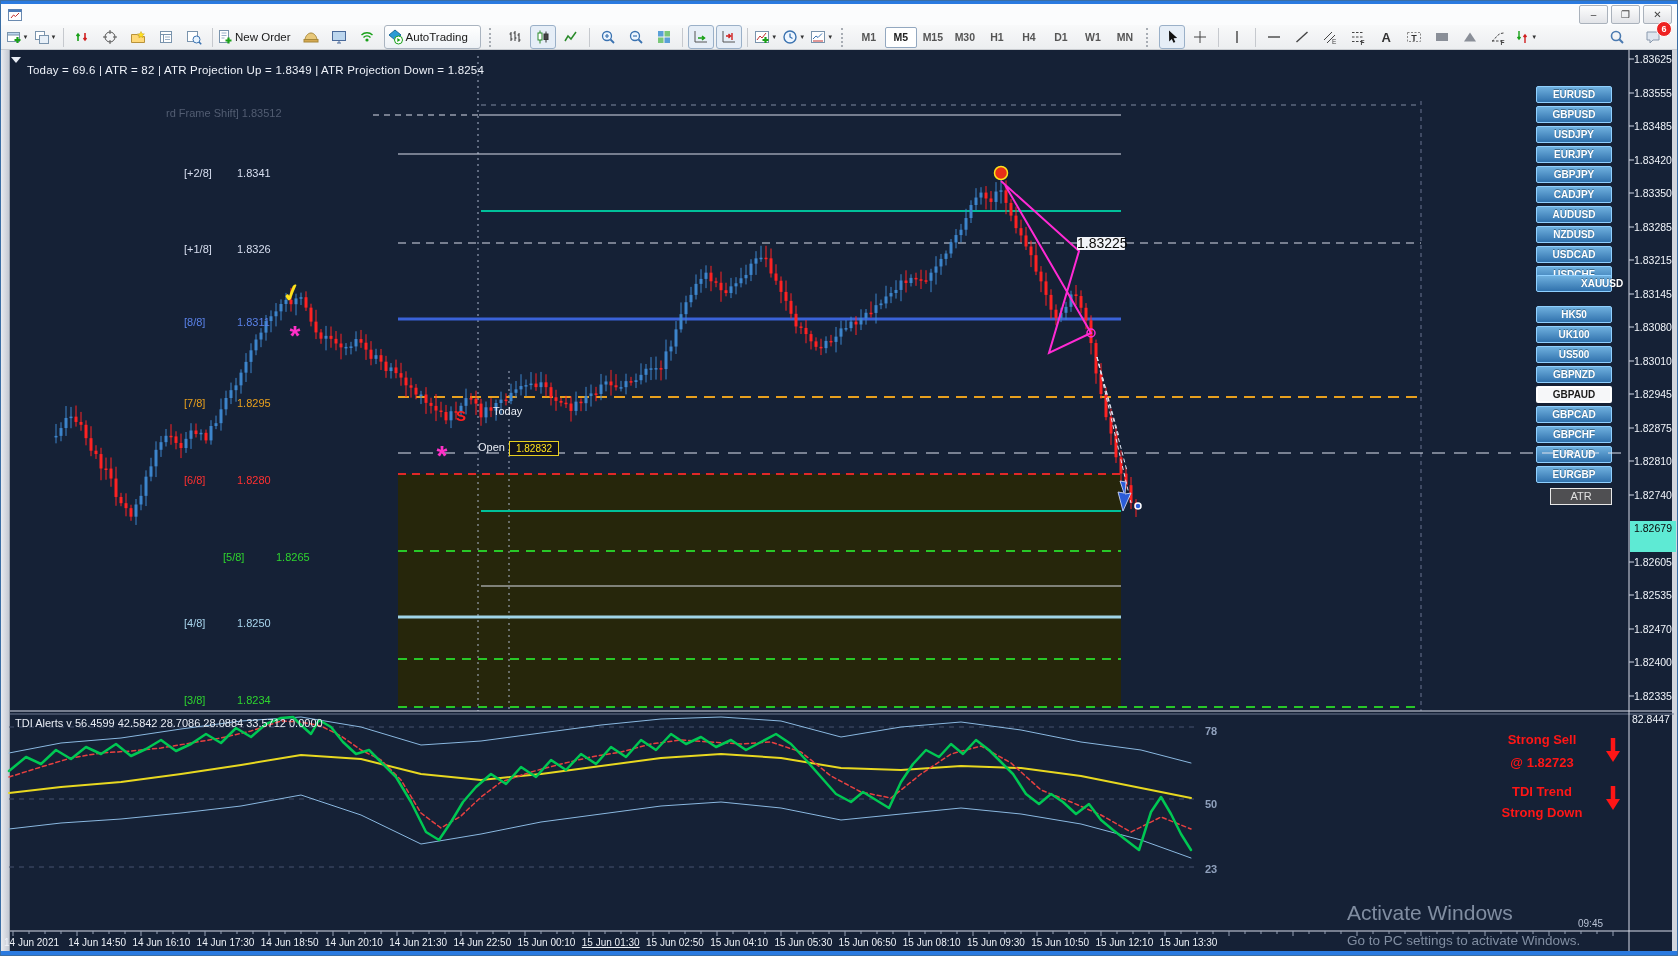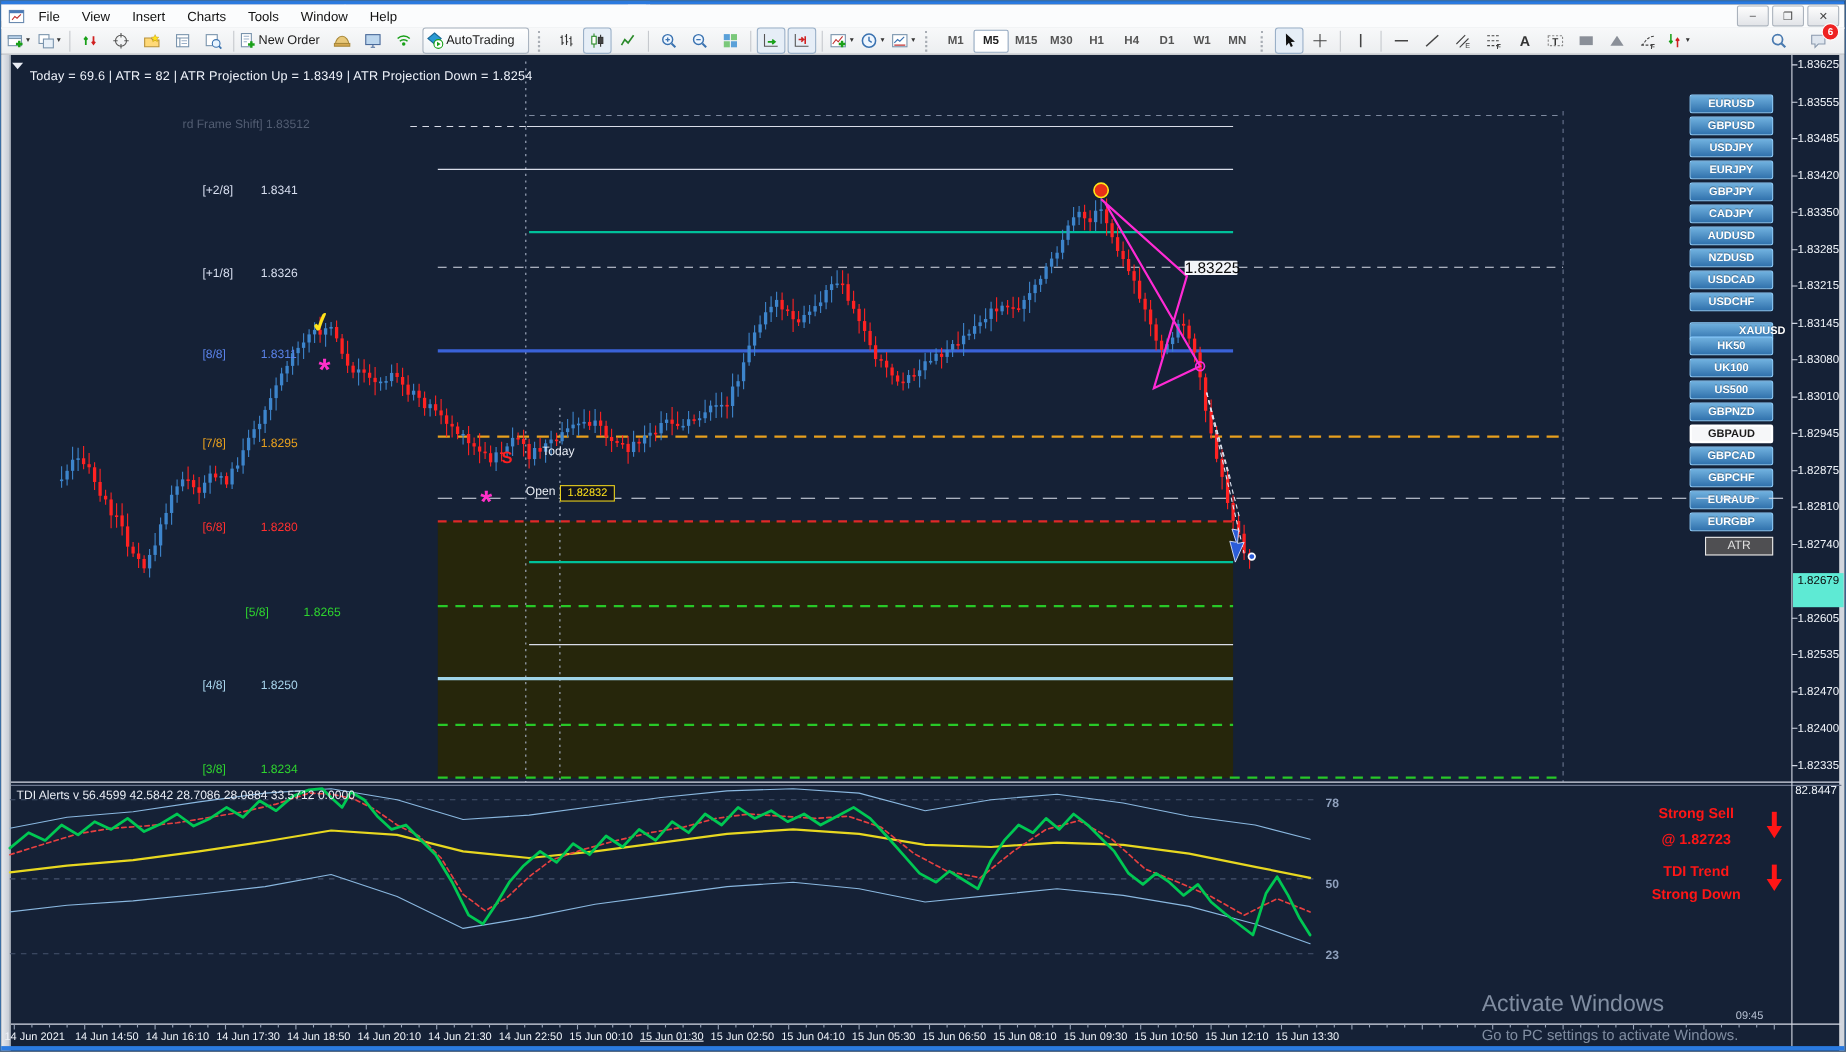"File" span { html: <span> <span>File</span> <span>View</span> <span>Insert</span> <span>Charts</span> <span>Tools</span> <span>Window</span> <span>Help</span> </span> -> none }
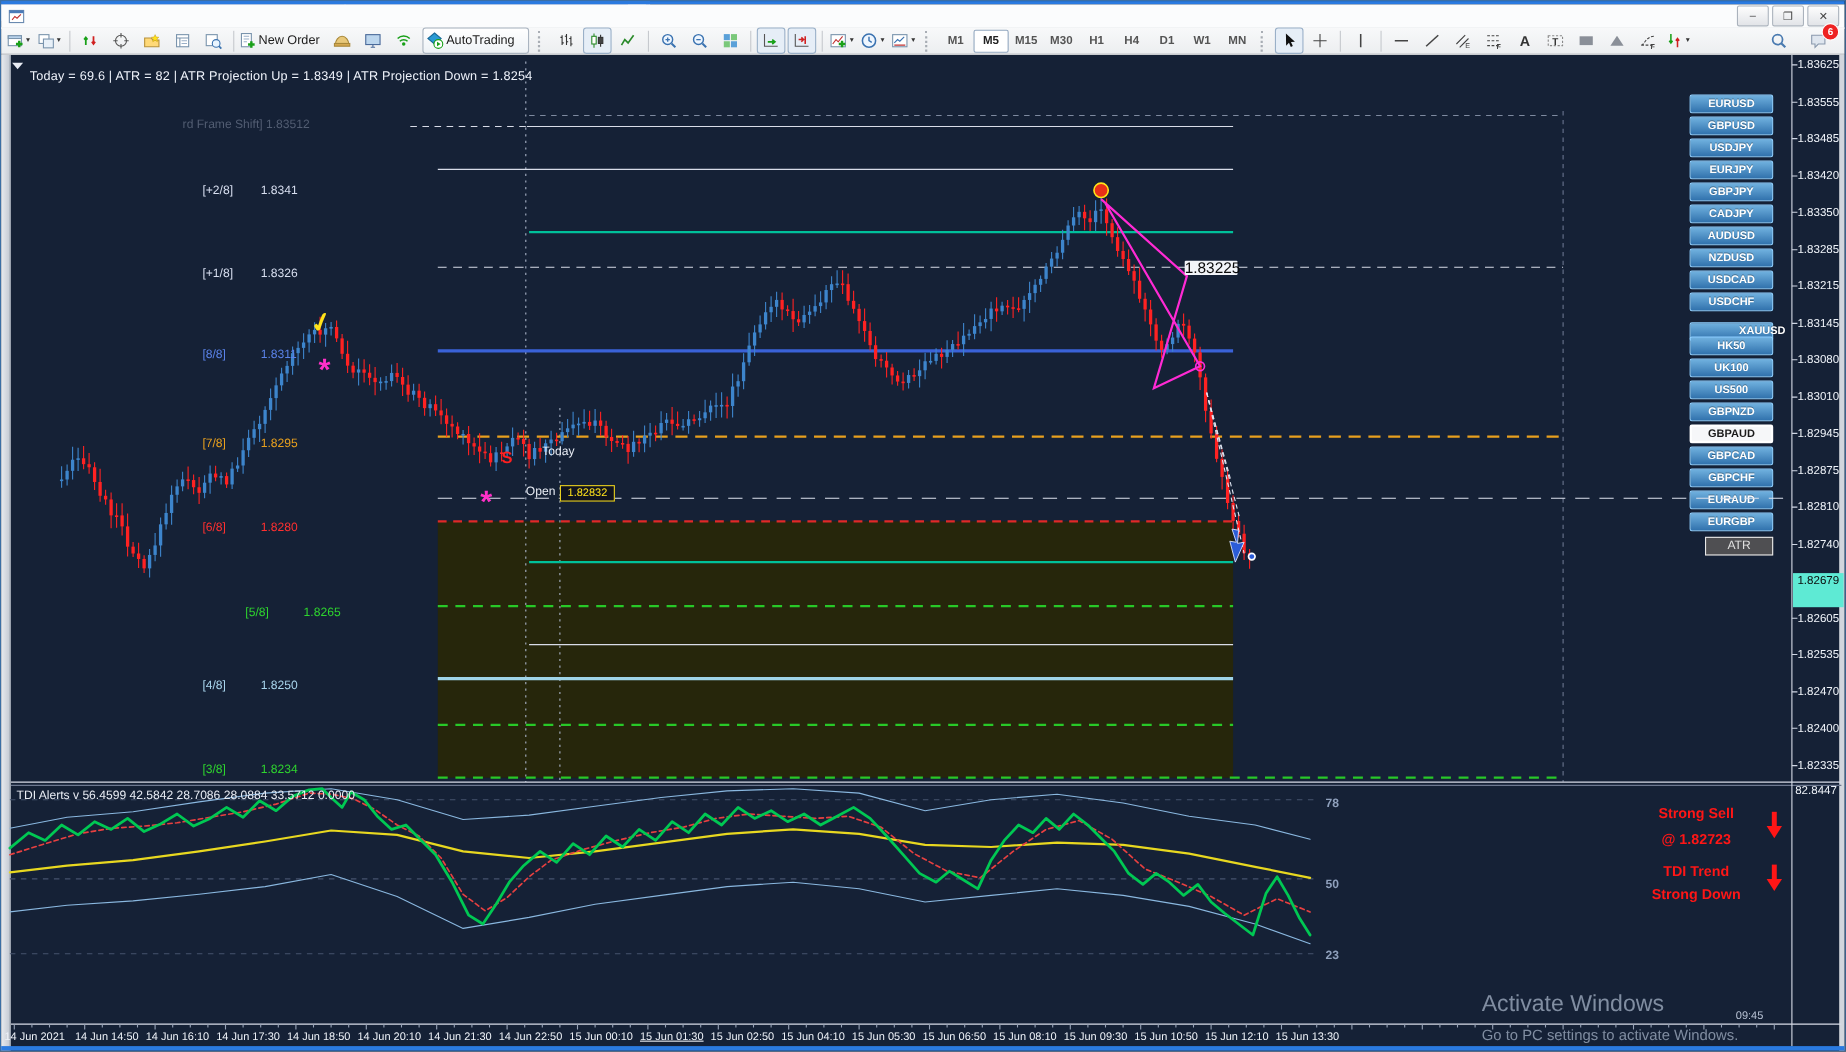"XAUUSD" div.symbtn { top: 292px -> 274px }
